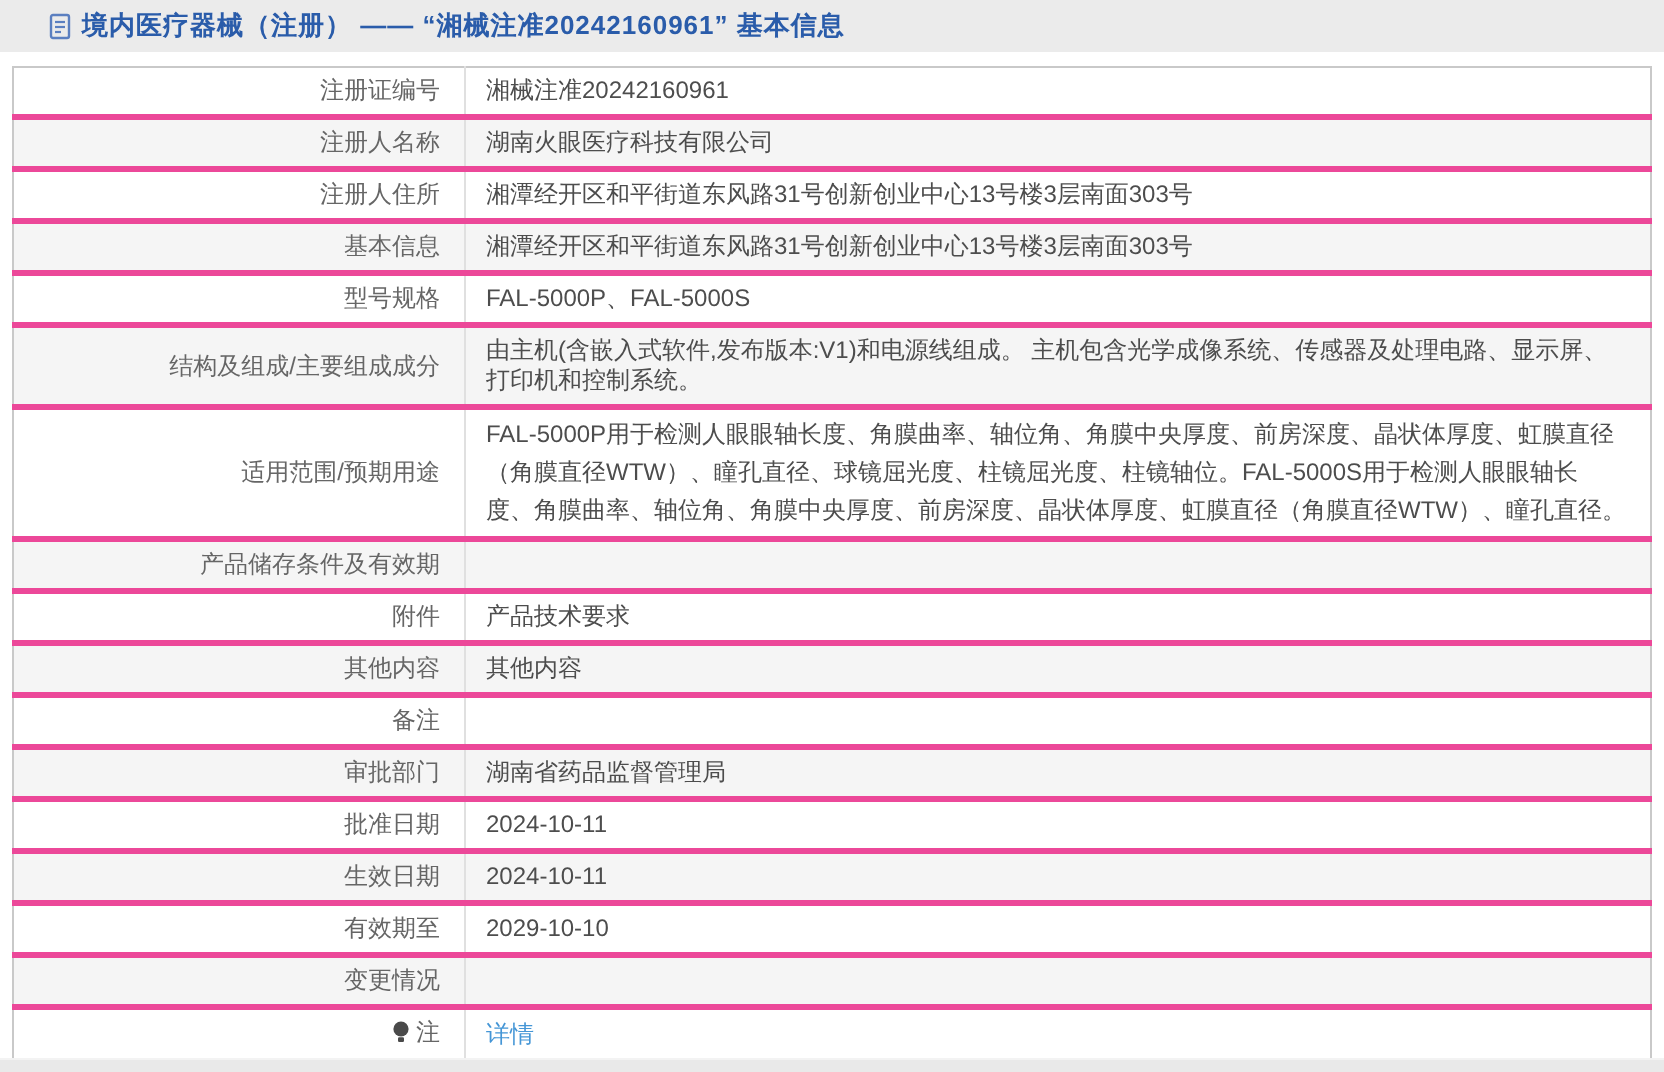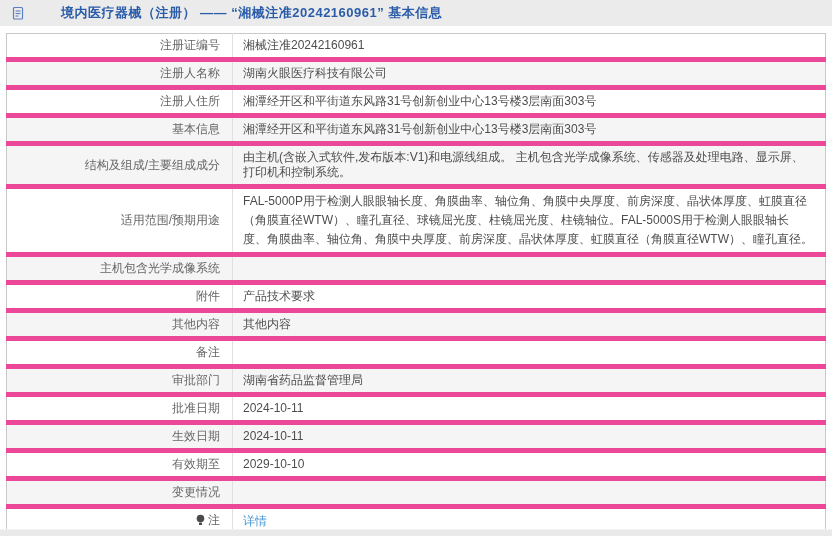"境内医疗器械（注册） —— “湘械注准20242160961” 基本信息" .header-bar { gap: 32px -> none; padding-left: 11px -> 23px }
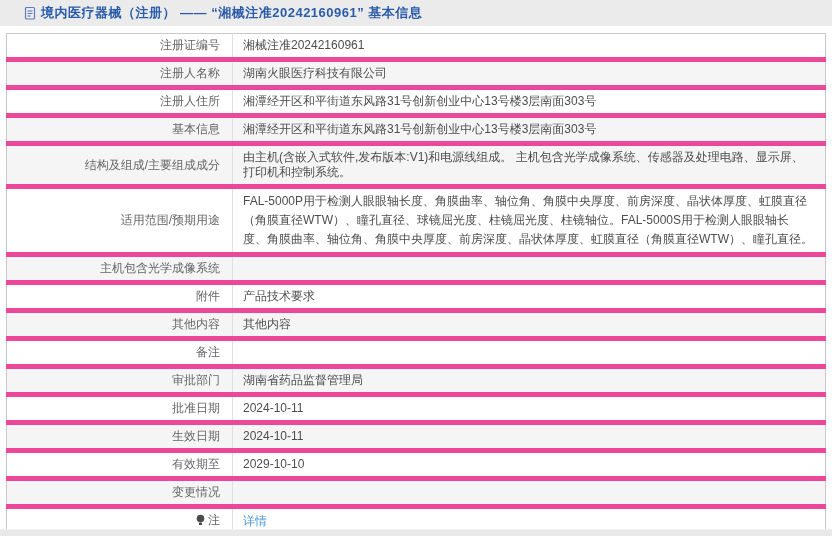"注册人名称" .info-table td { border-top: 5px solid #ec4899 -> 3px solid #ec4899 }
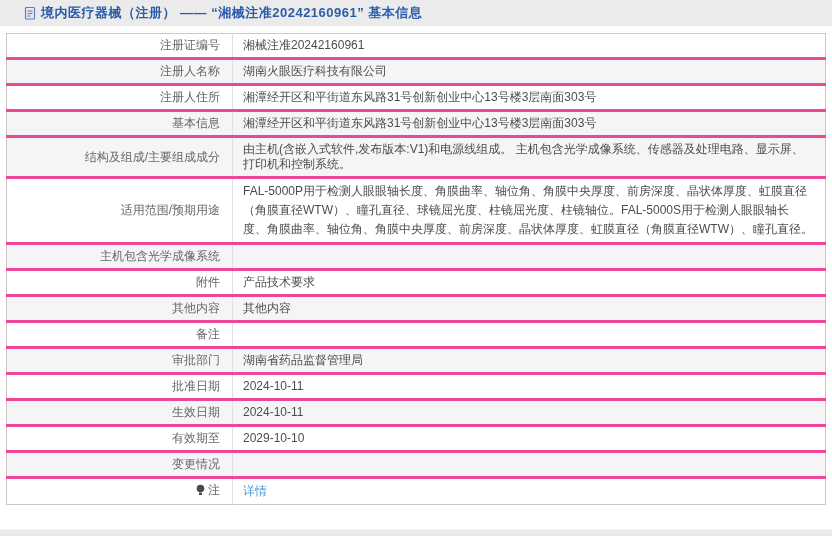"型号规格" tr { html: none -> <tr> <td><span>型号规格</span></td> <td><span>FAL-5000P、FAL-5000S</span></td> </tr> }
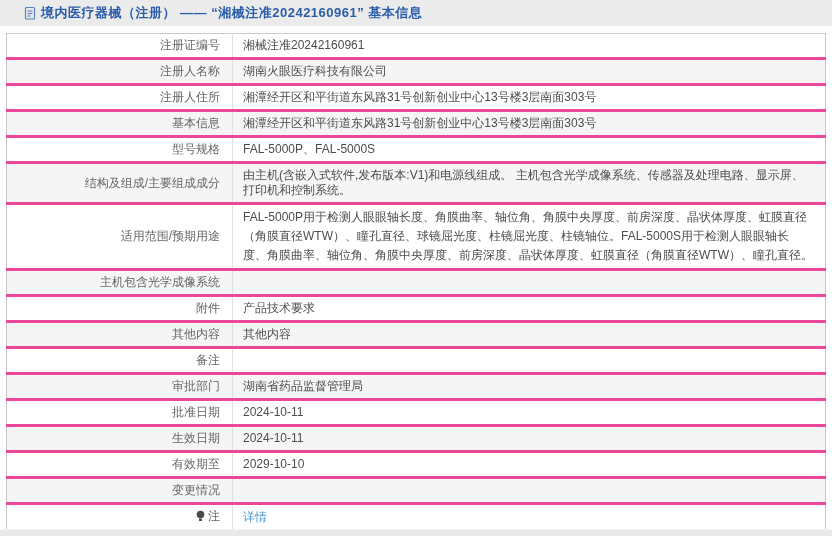"主机包含光学成像系统" span { text: 主机包含光学成像系统 -> 产品储存条件及有效期 }
